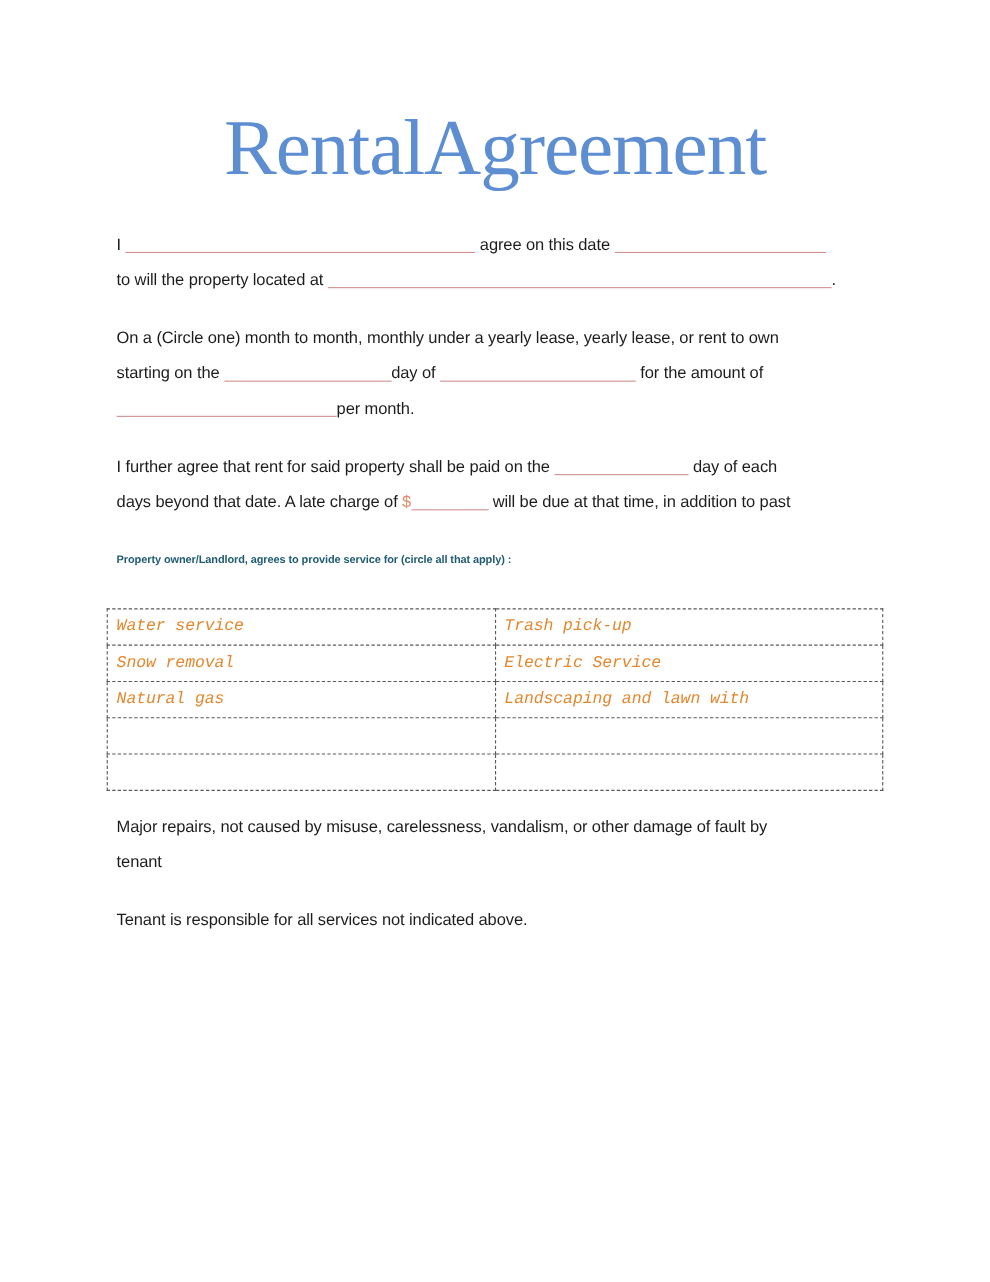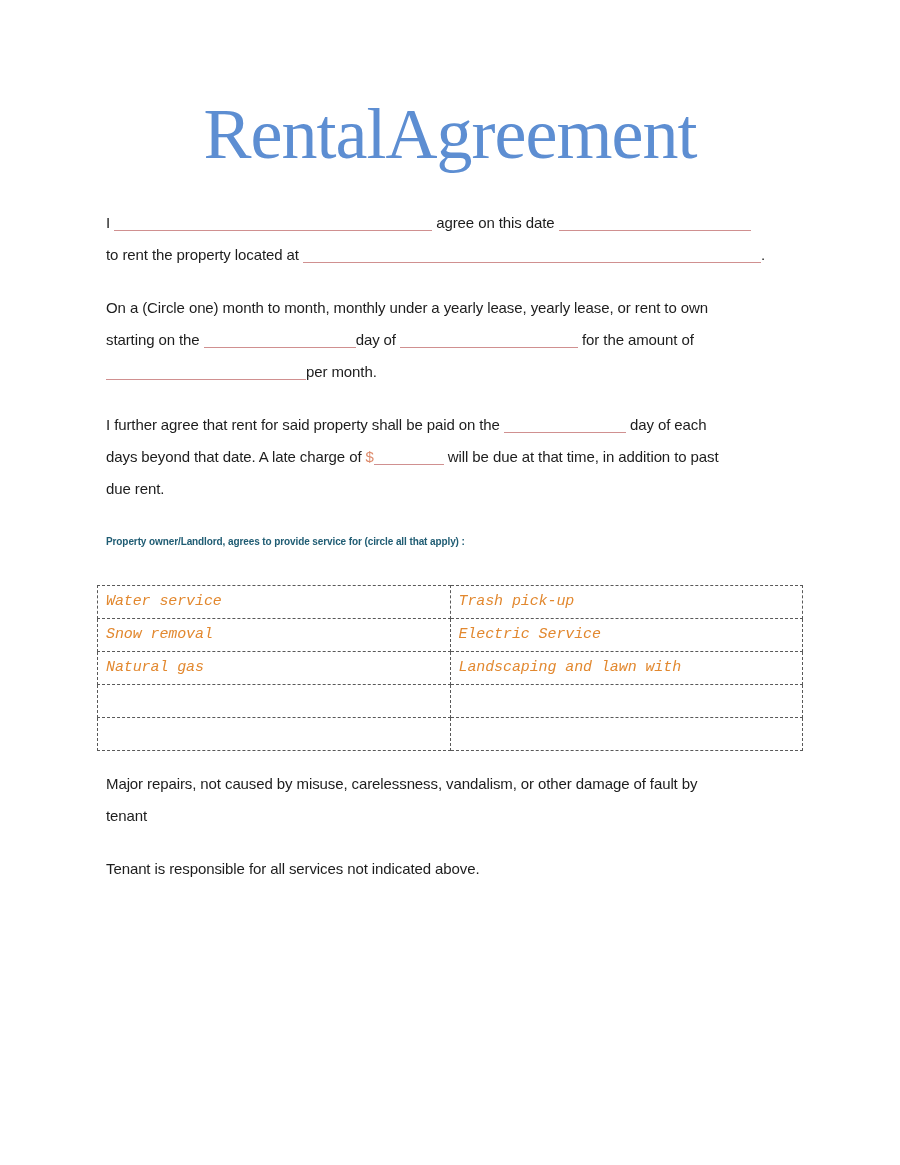"to rent the property located" span { text: rent -> will }
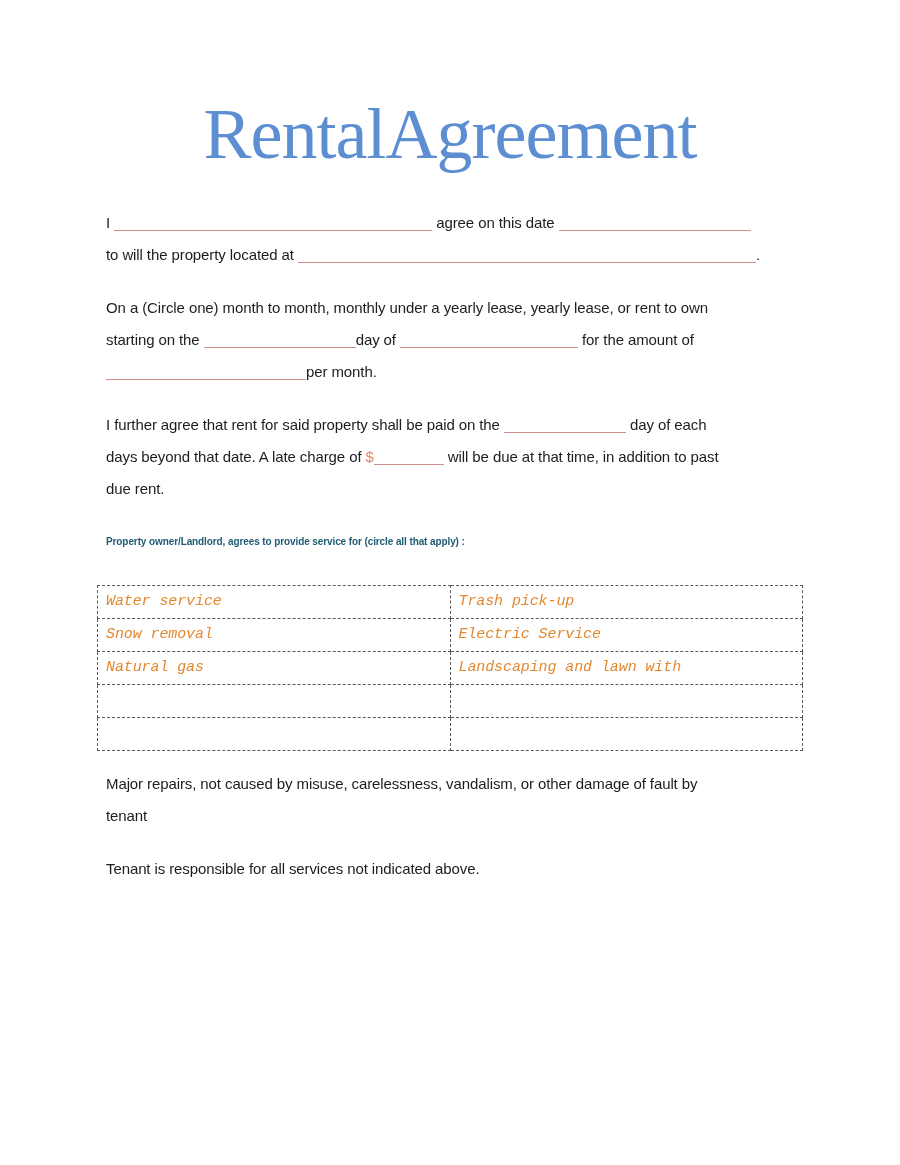"due rent." div.line { html: <div><span>due rent.</span></div> -> none }
